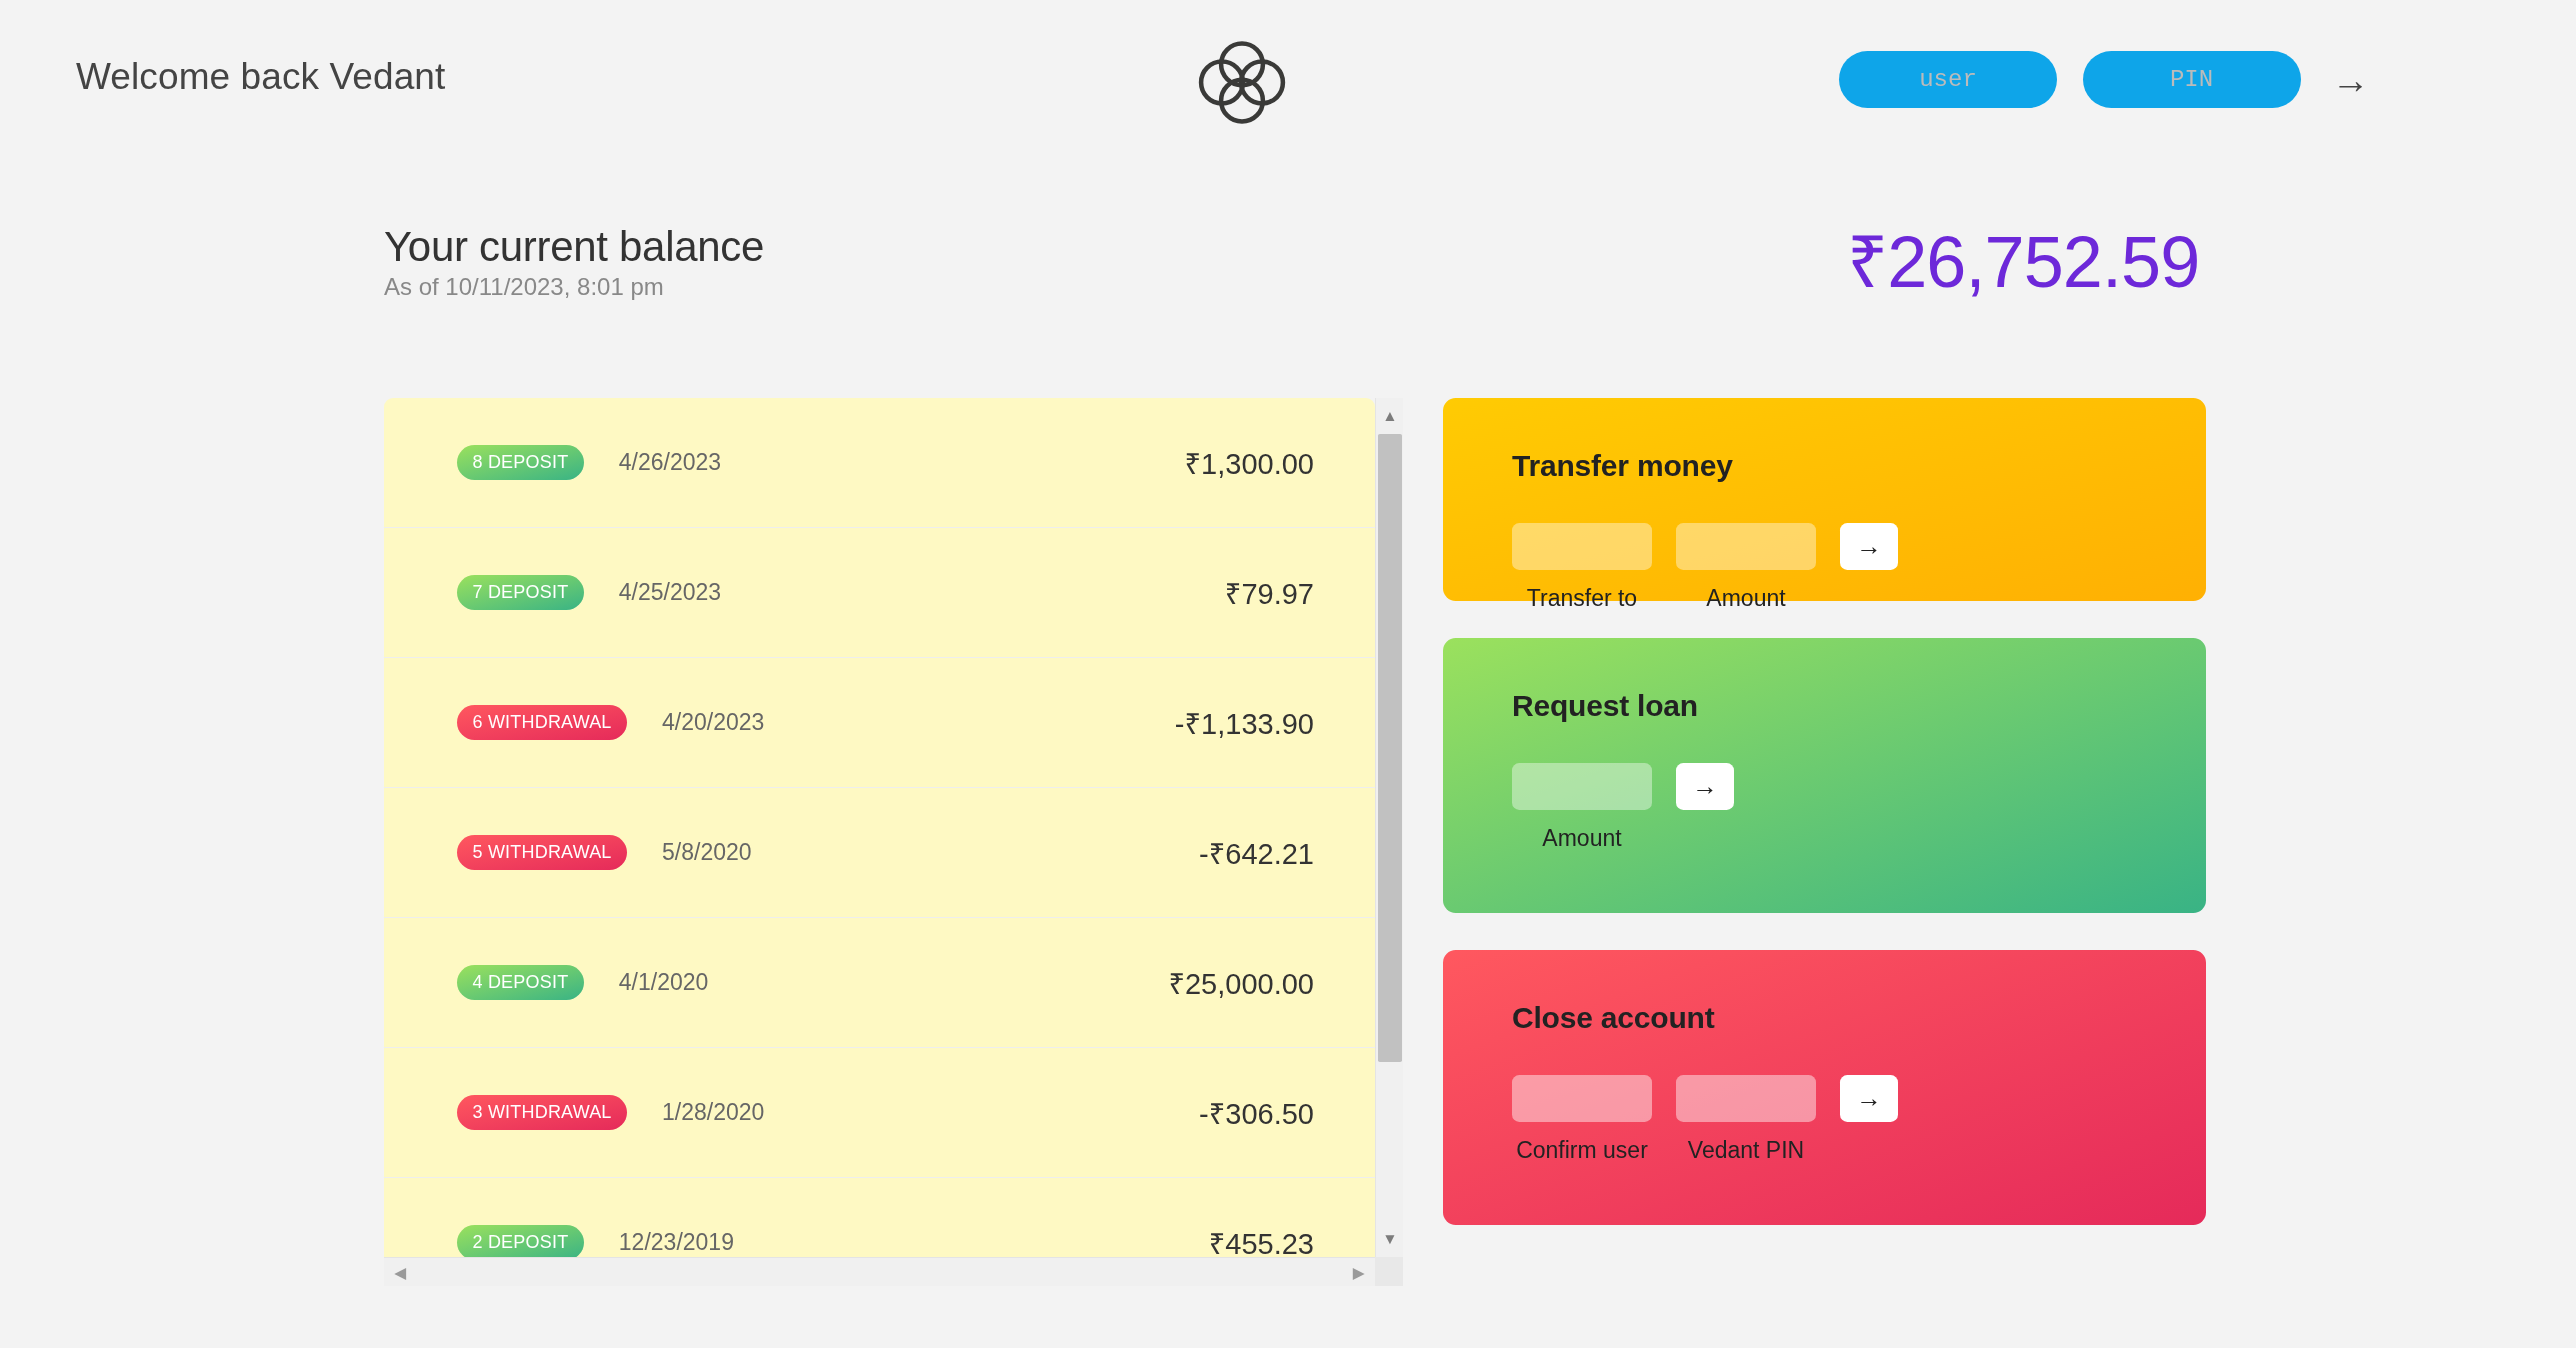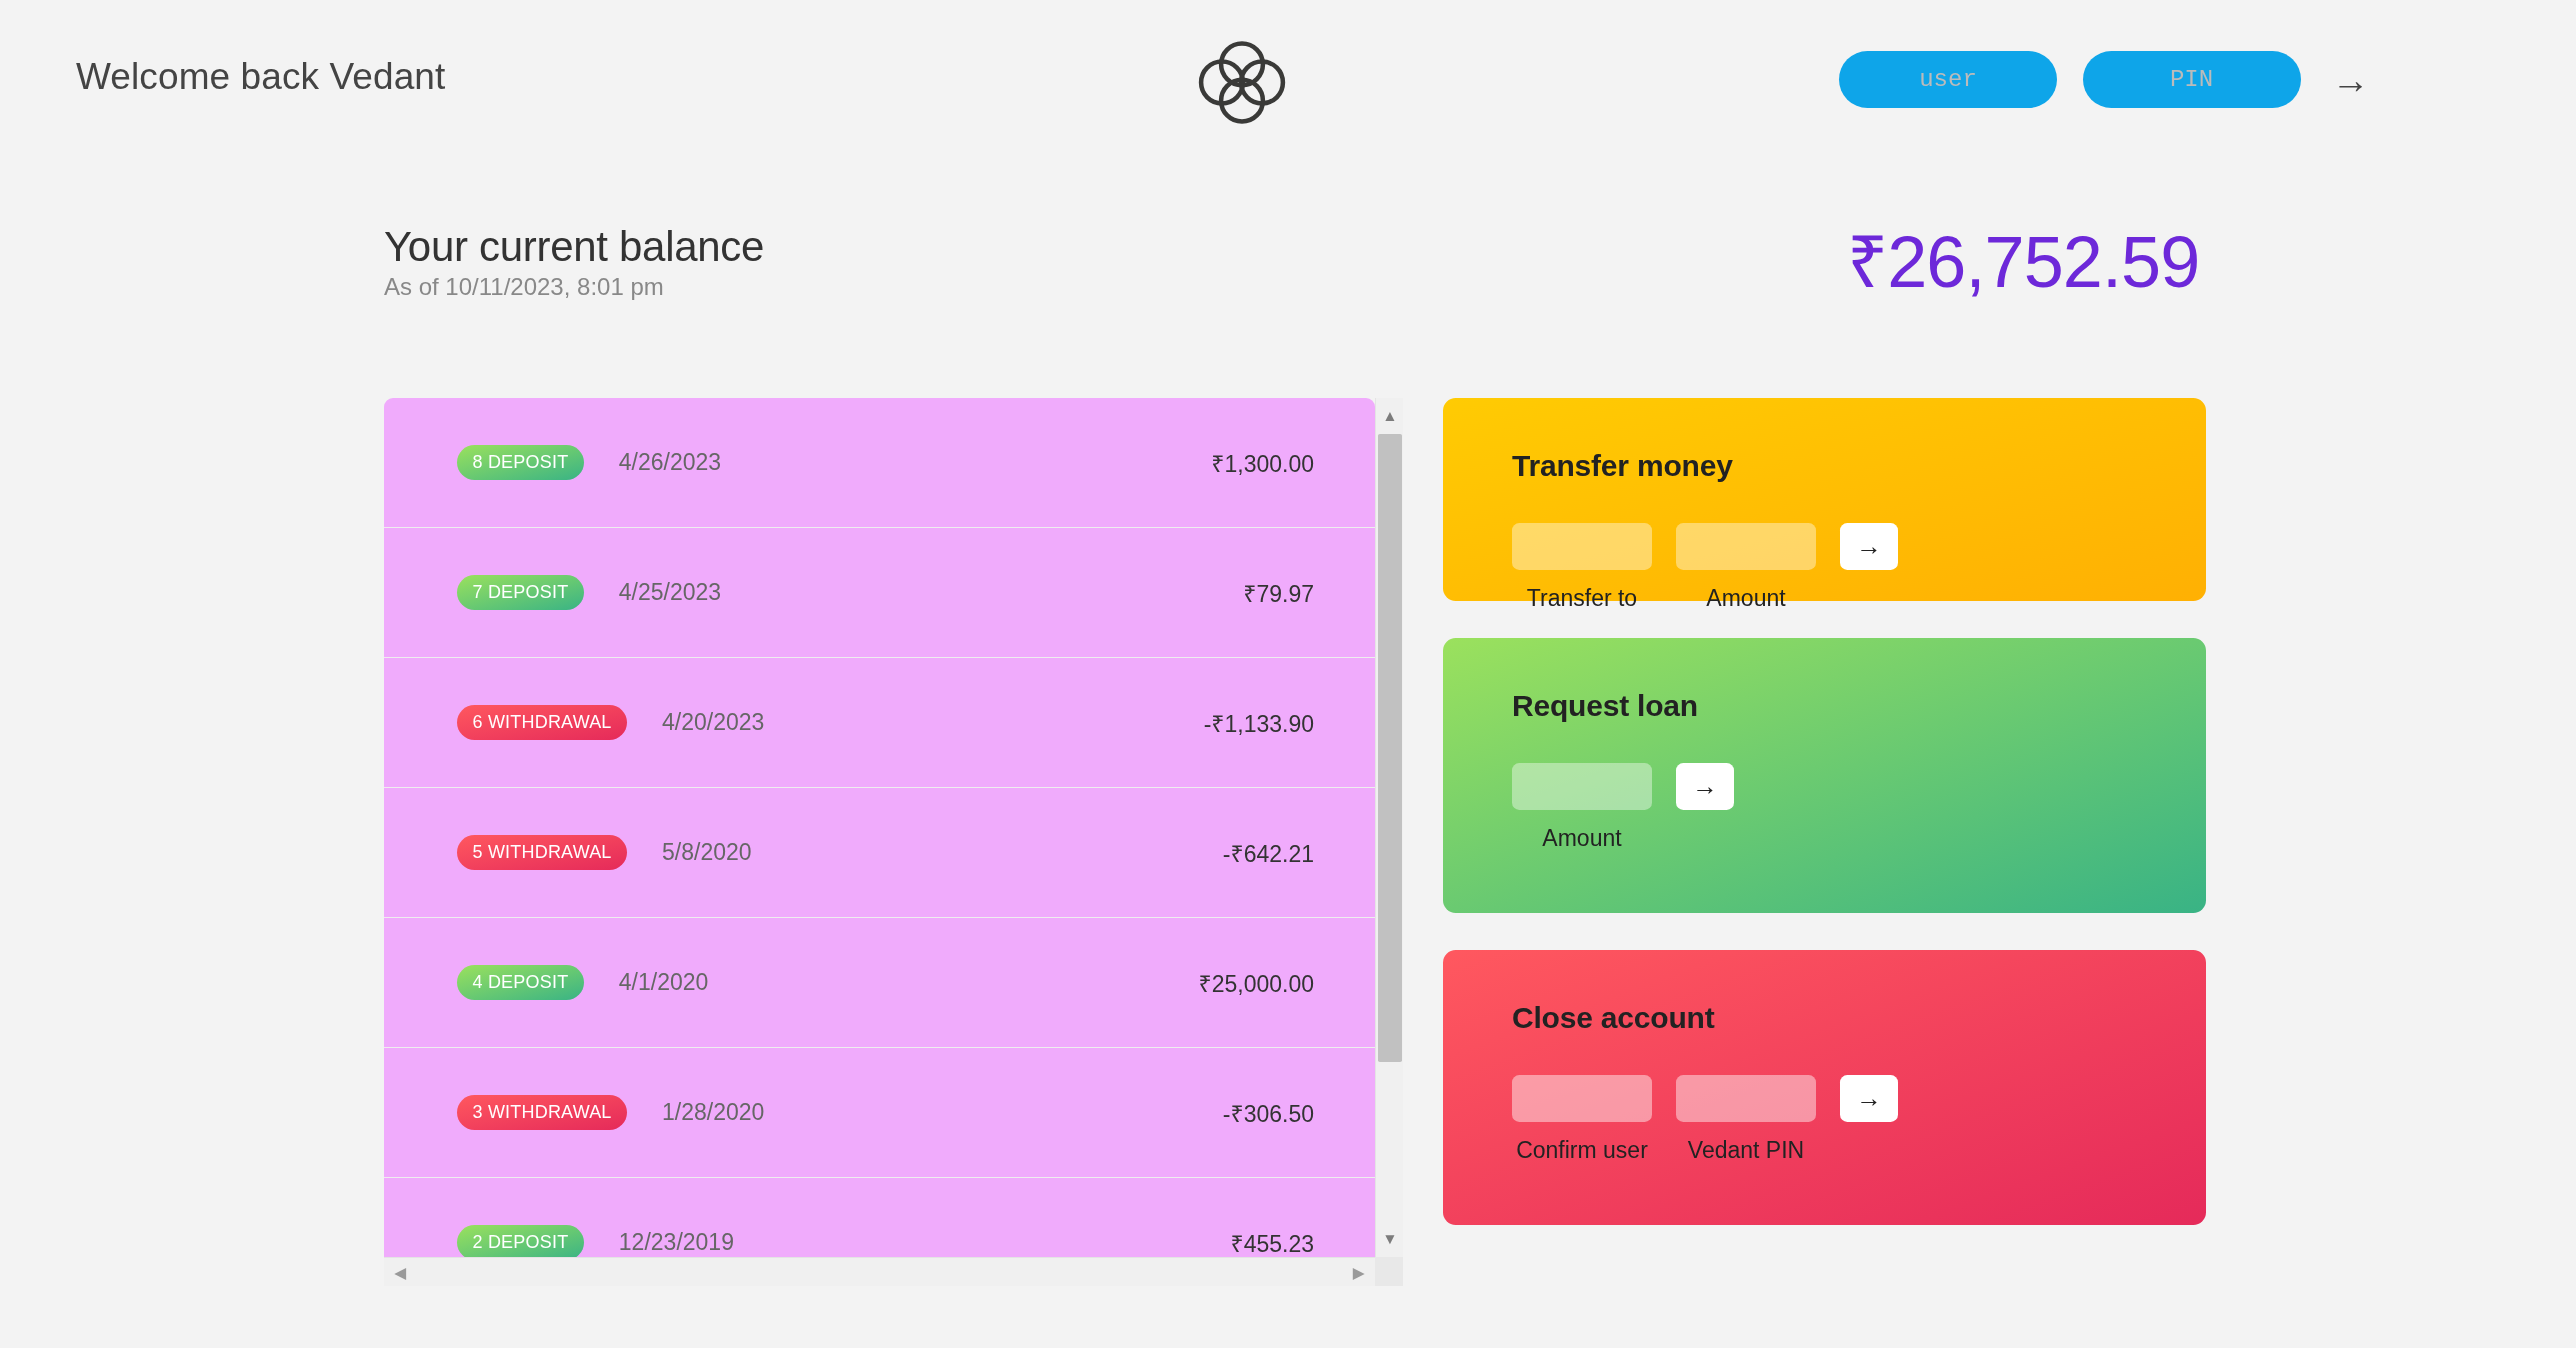"8 DEPOSIT" .movements { background: #f0abfc -> #fef9c3 }
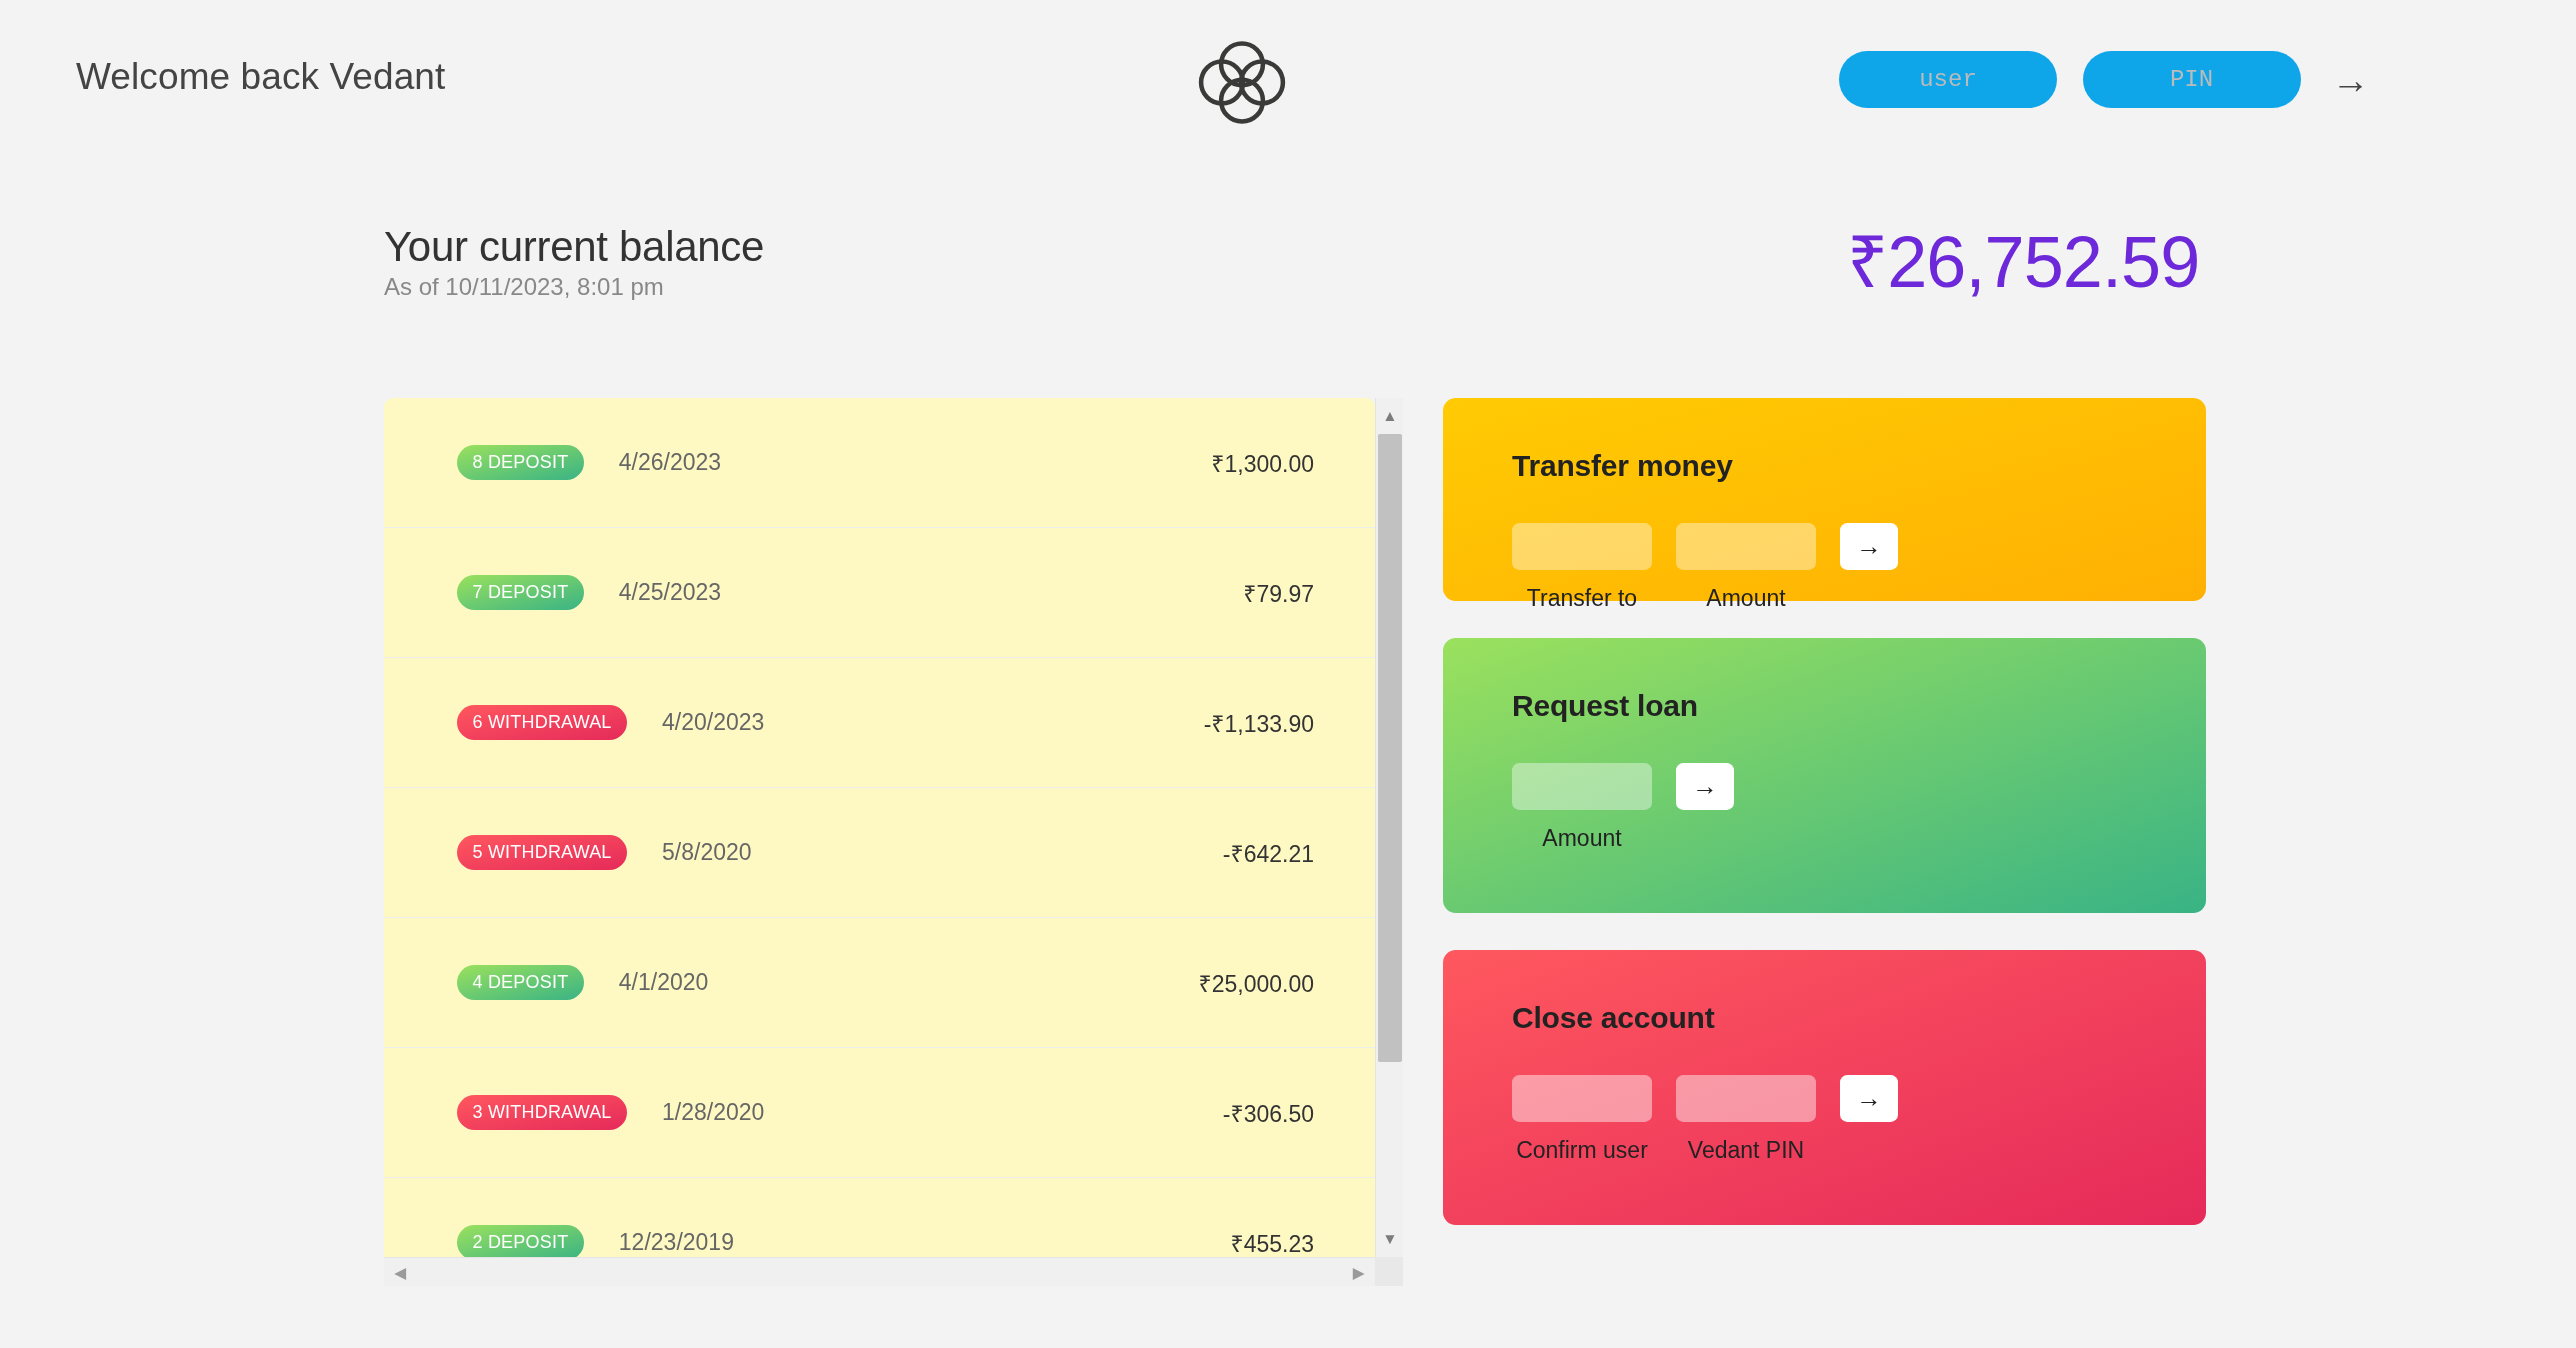"₹1,300.00" .mov-value { font-size: 23px -> 29px }
